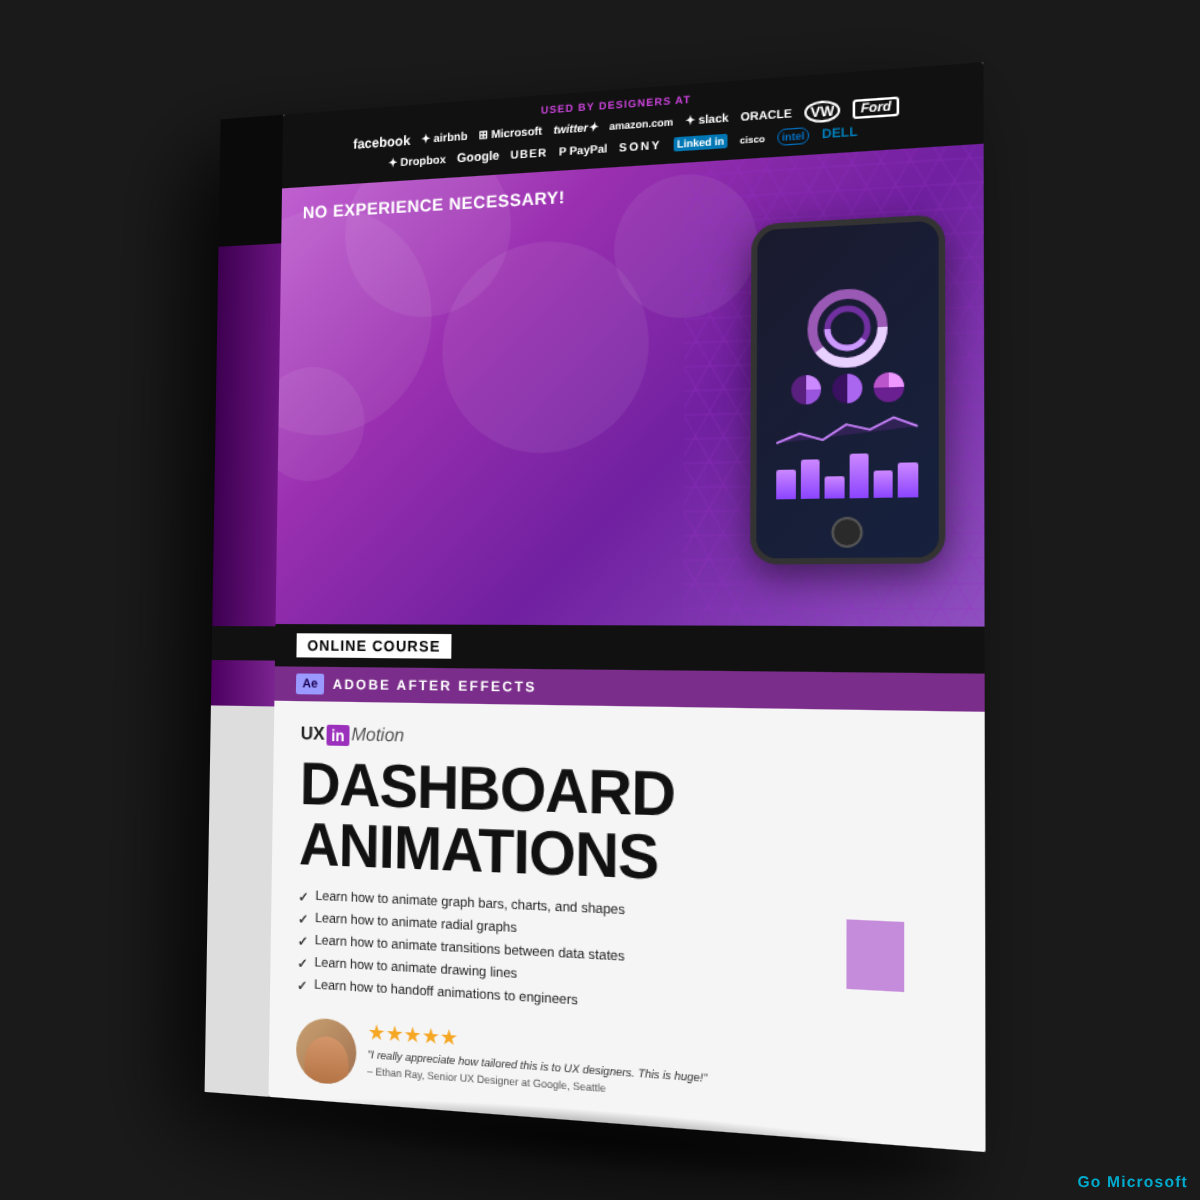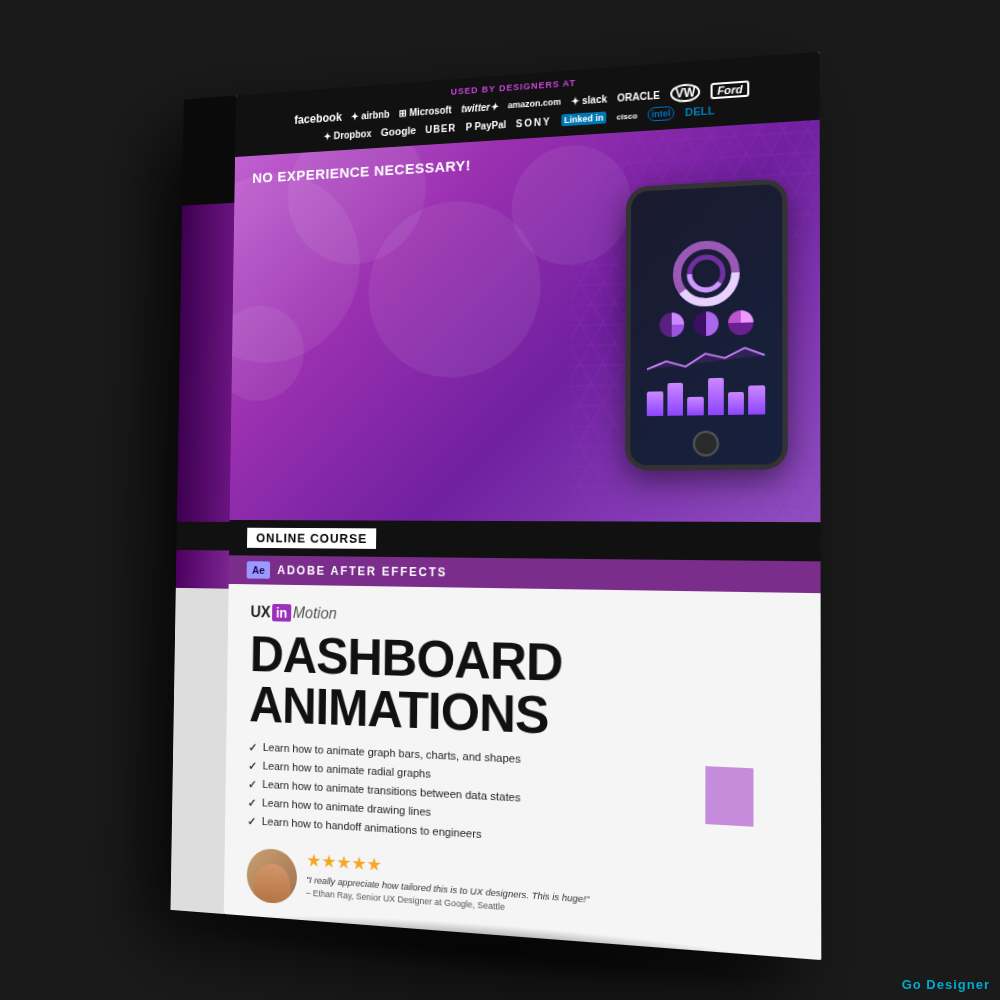"Go Designer" div.watermark { text: Designer -> Microsoft }
